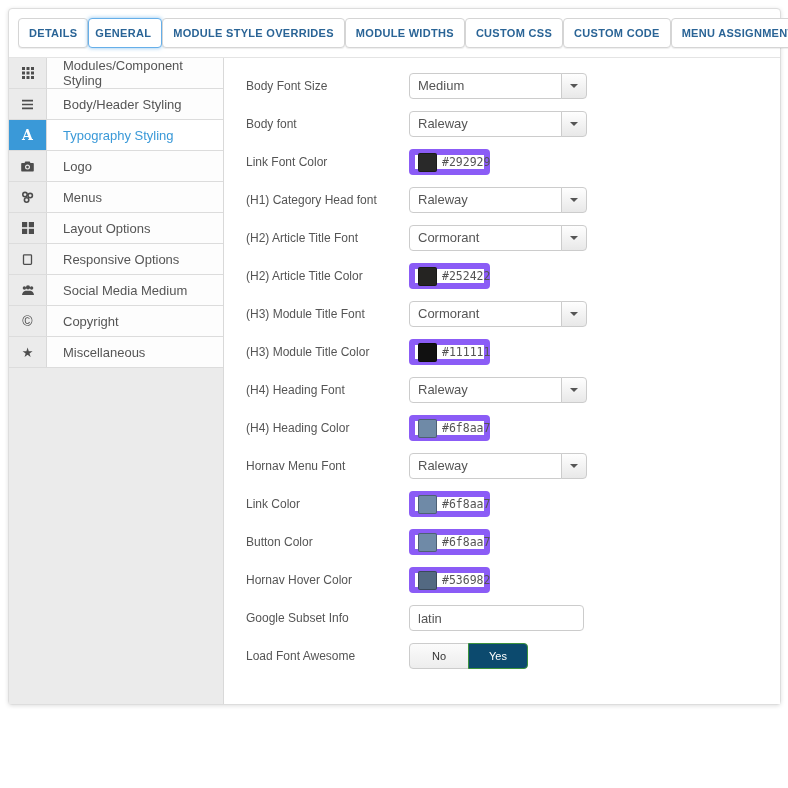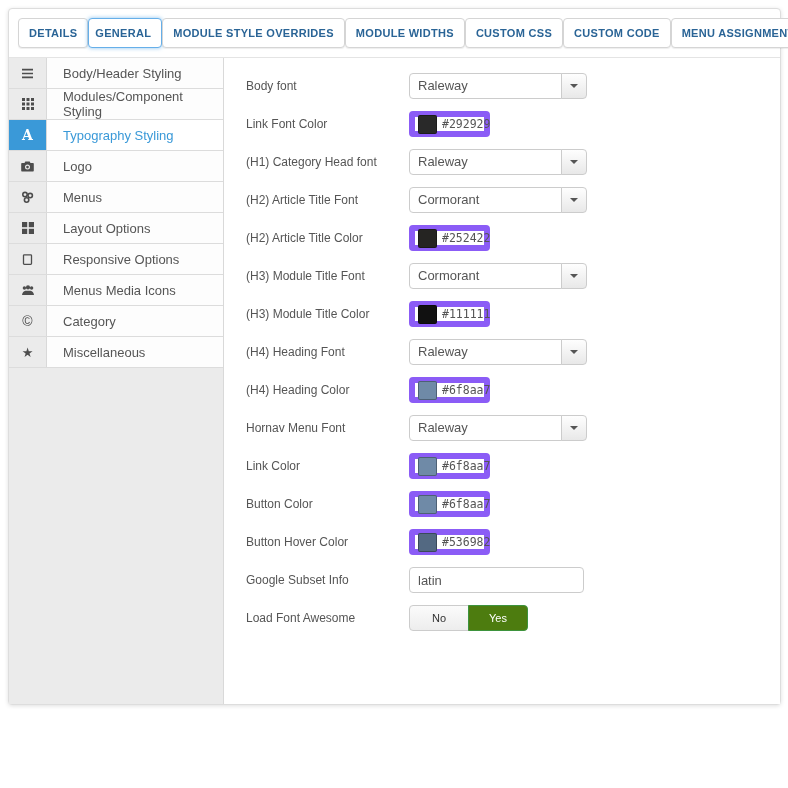"Body Font Size" div.frow { html: none -> <div> <div>Body Font Size</div> <div> <div>Medium</div> <button> <span></span> </button> </div> </div> }
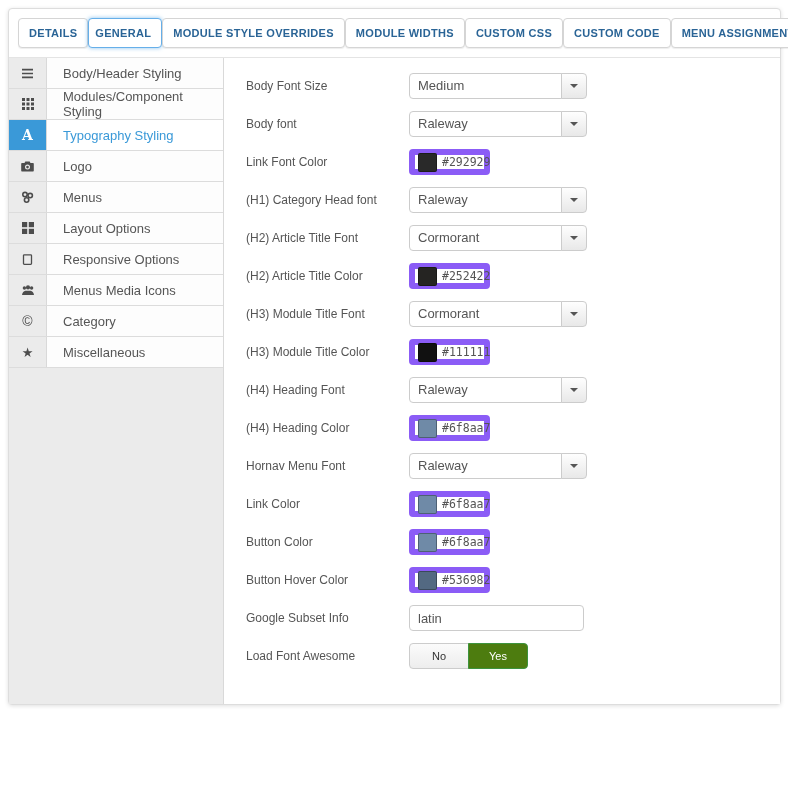"Body/Header Styling" div.sitem { order: before "Modules/Component Styling" -> after "Modules/Component Styling" }
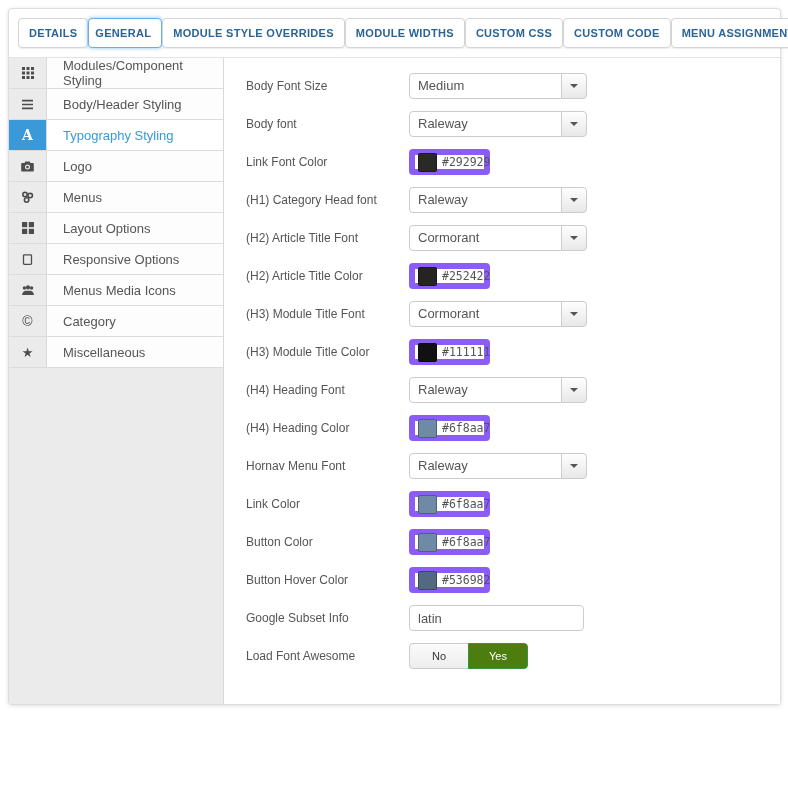"Menus Media Icons" div.slabel { text: Menus Media Icons -> Social Media Medium }
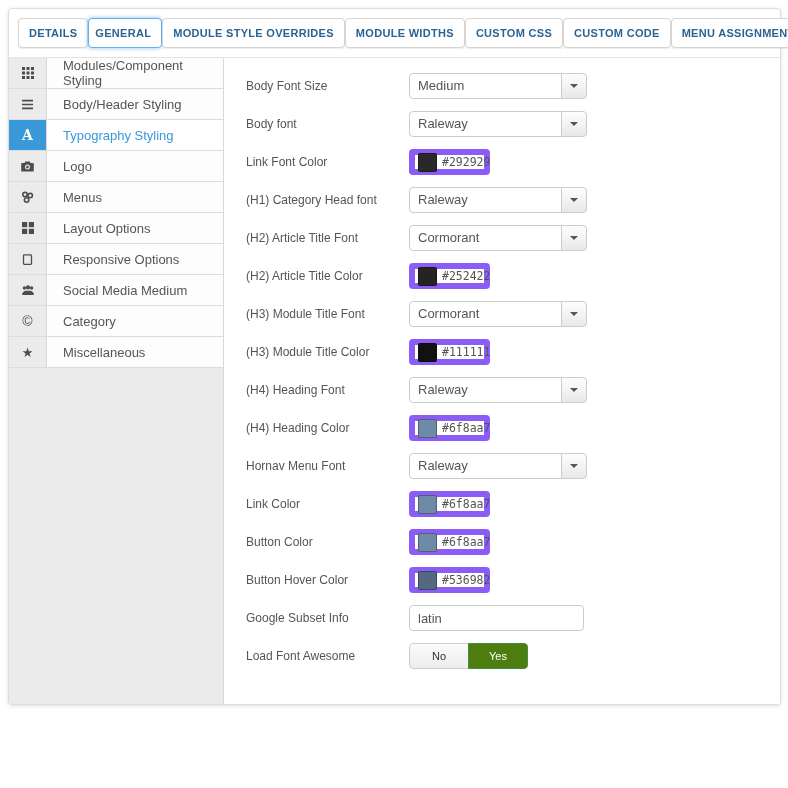"Category" div.slabel { text: Category -> Copyright }
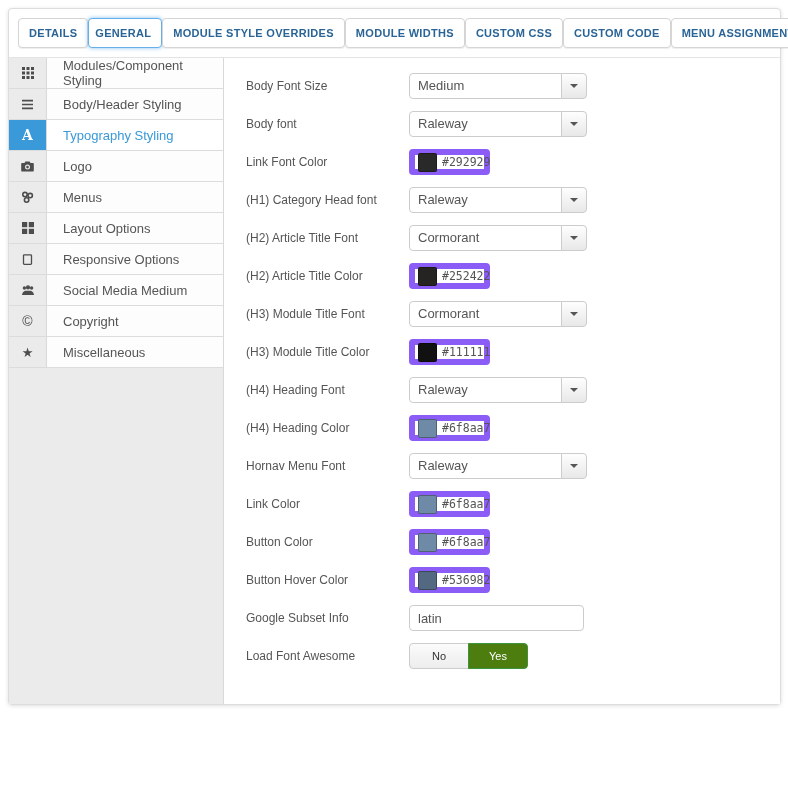"Button Hover Color" div.flabel { text: Button -> Hornav }
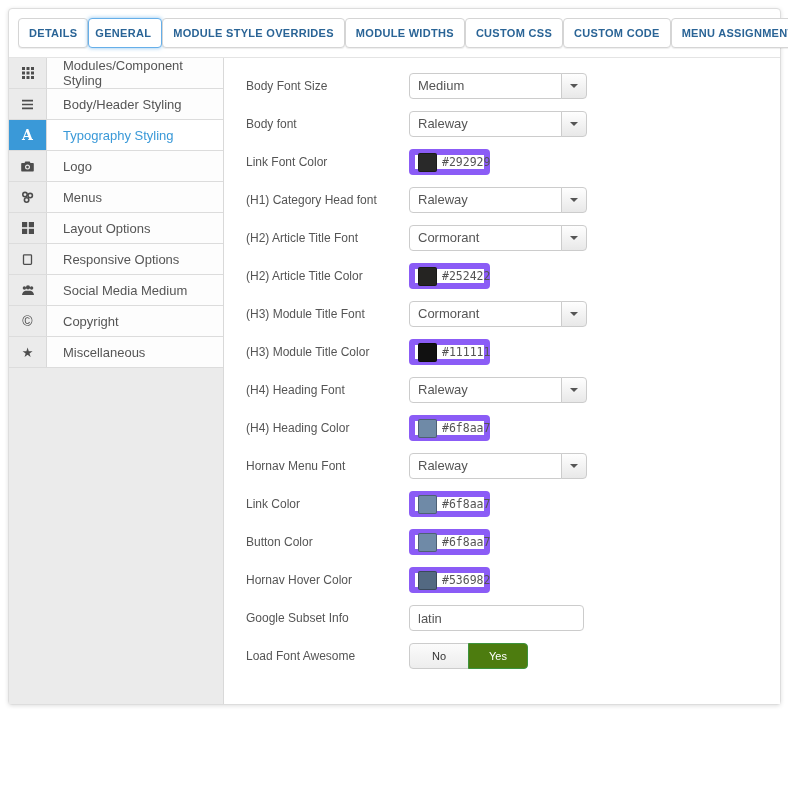"Yes" .tbtn.on { background: #4d7c0f -> #0c4a6e }
